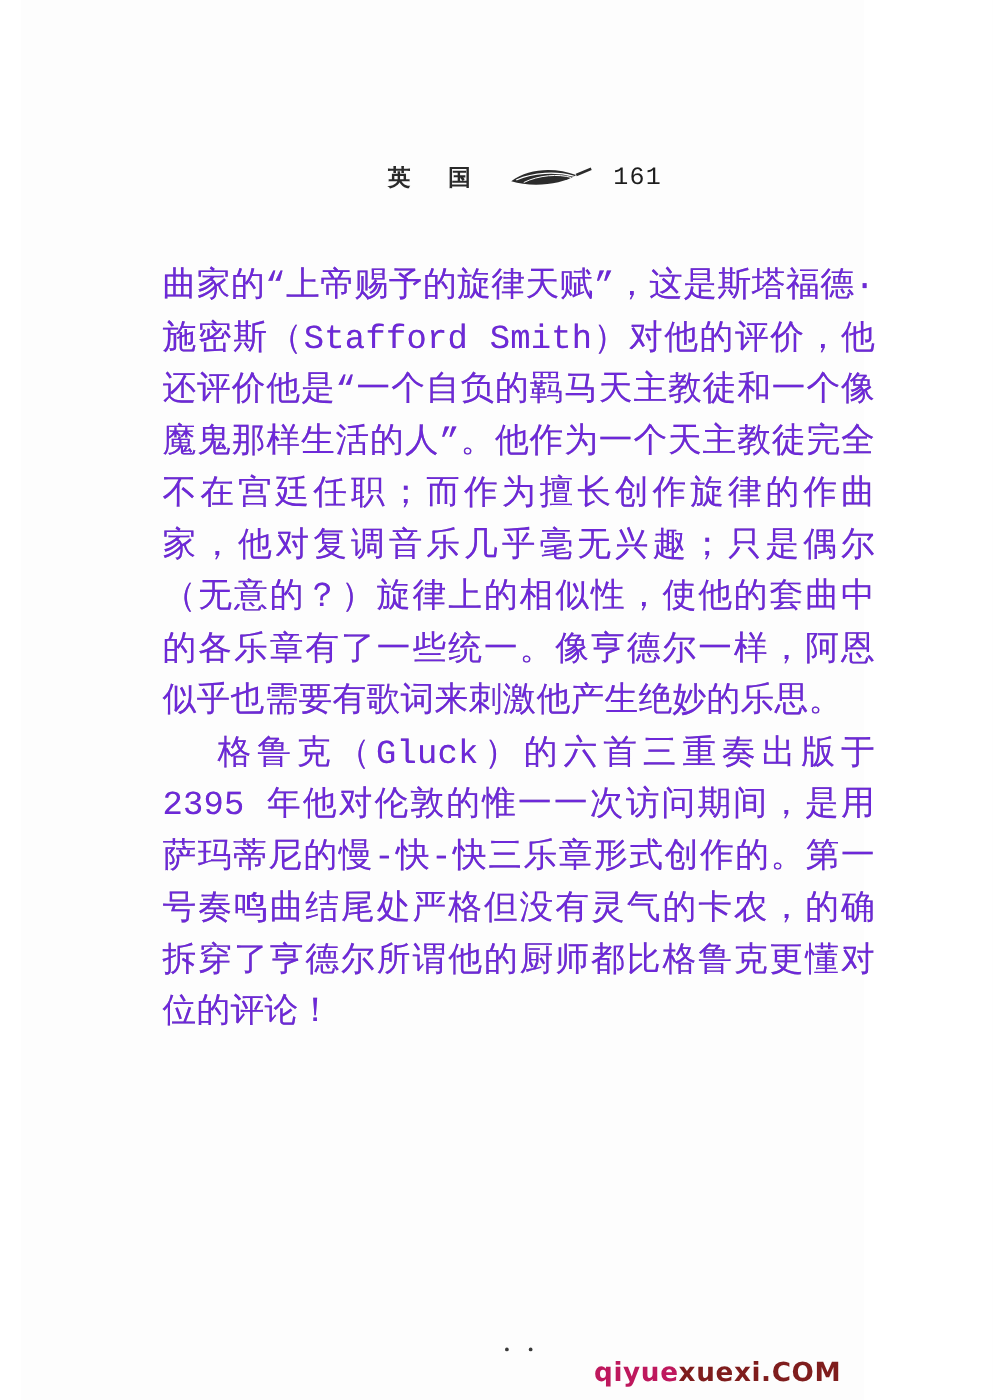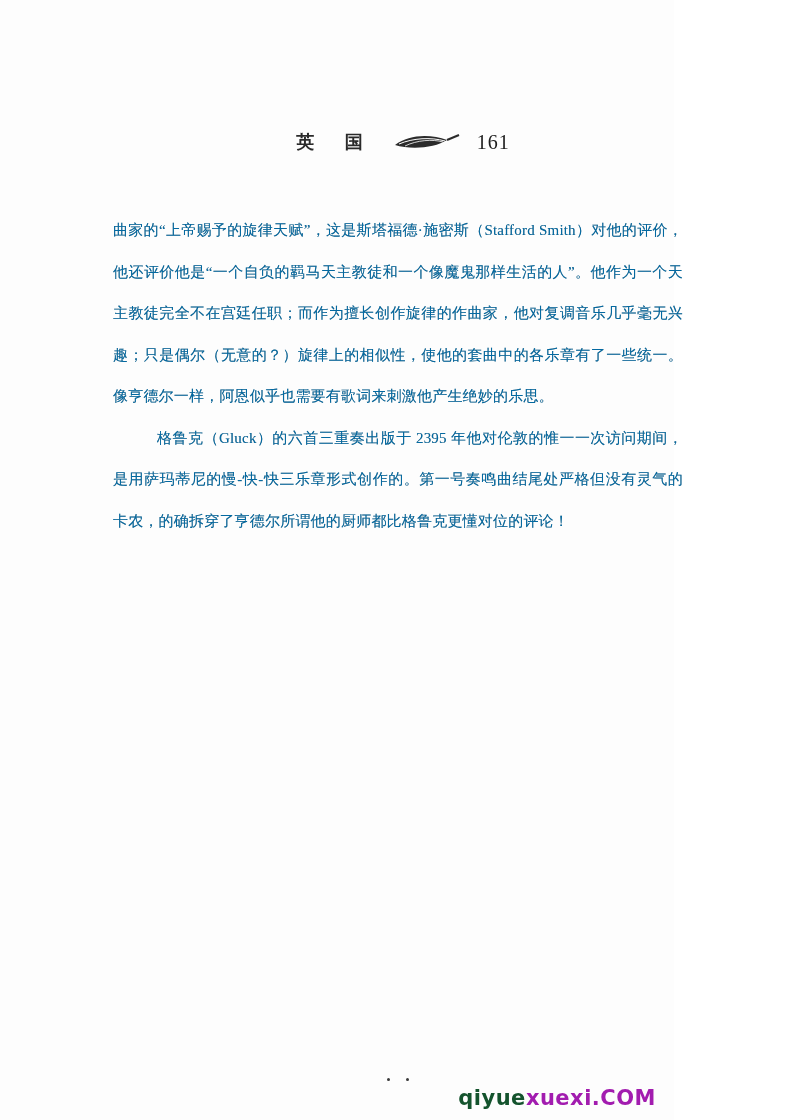"英 国" .page { left: 0 -> 17px }
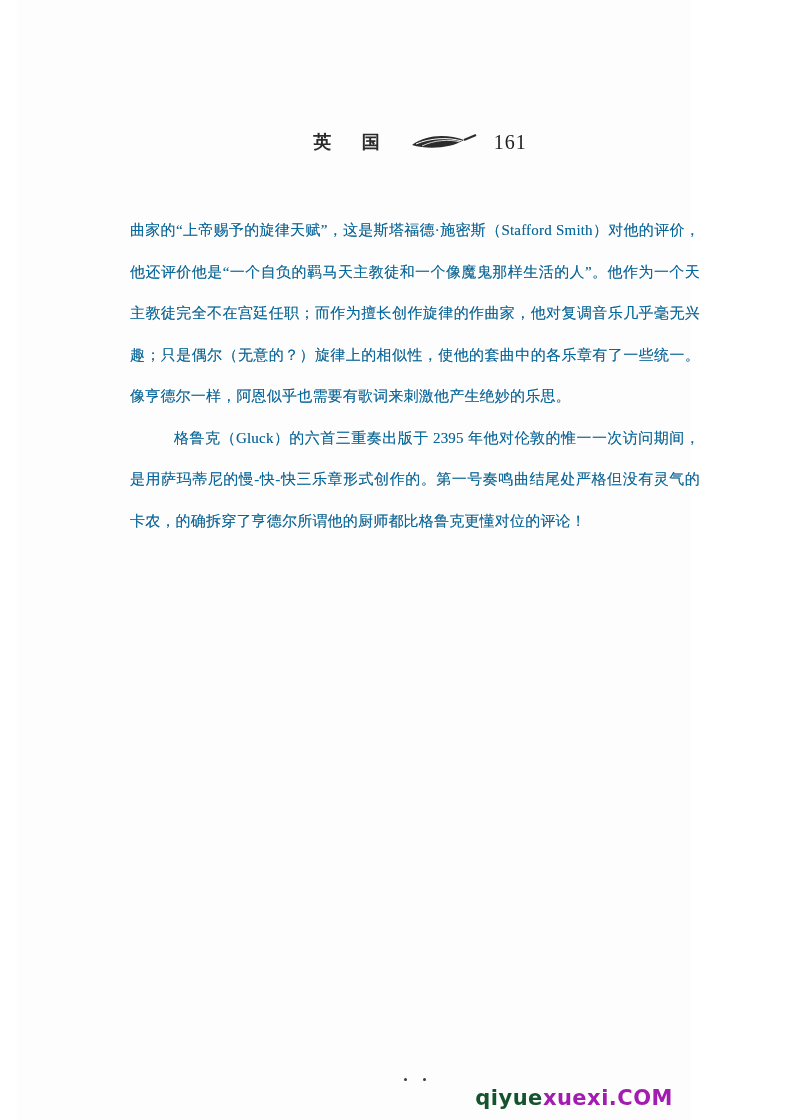"161" .header-page-number { font-family: Liberation Serif, serif -> Liberation Mono, monospace }
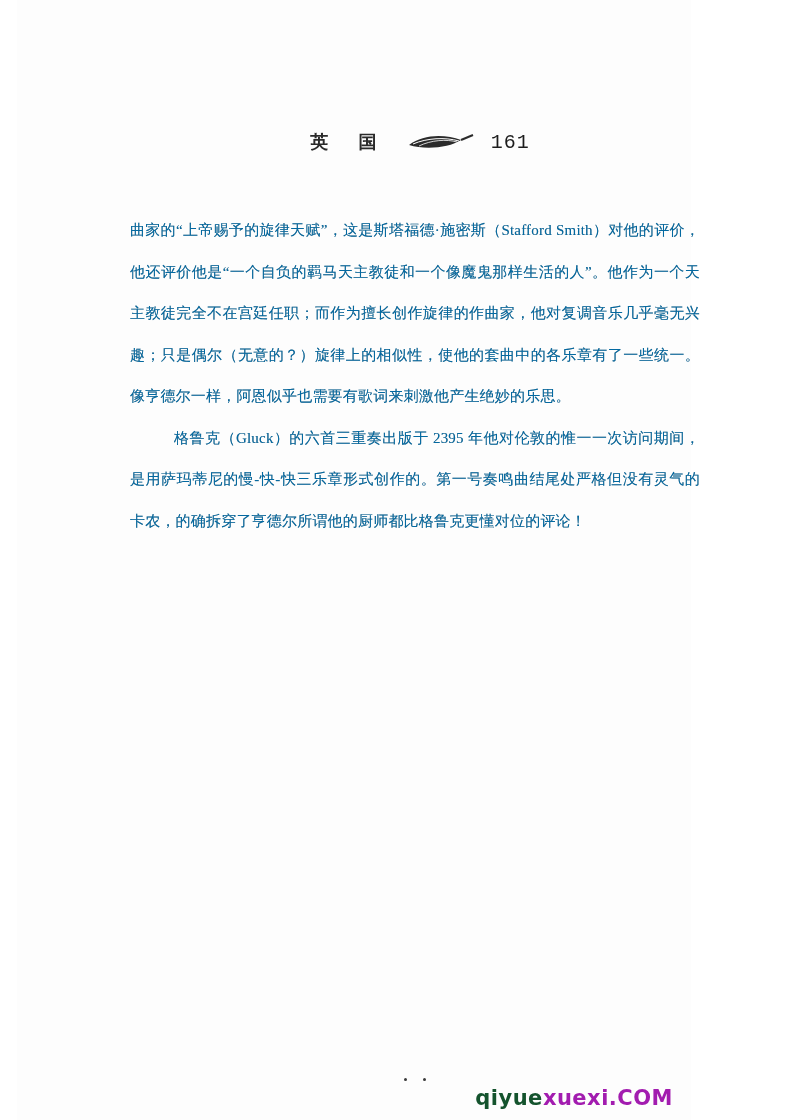"曲家的“上帝赐予的旋律天赋”，这是斯塔福德·施密斯（Stafford" .para { color: #0369a1 -> #6d28d9; font-family: Liberation Serif, serif -> Liberation Mono, monospace; font-size: 15px -> 27px }
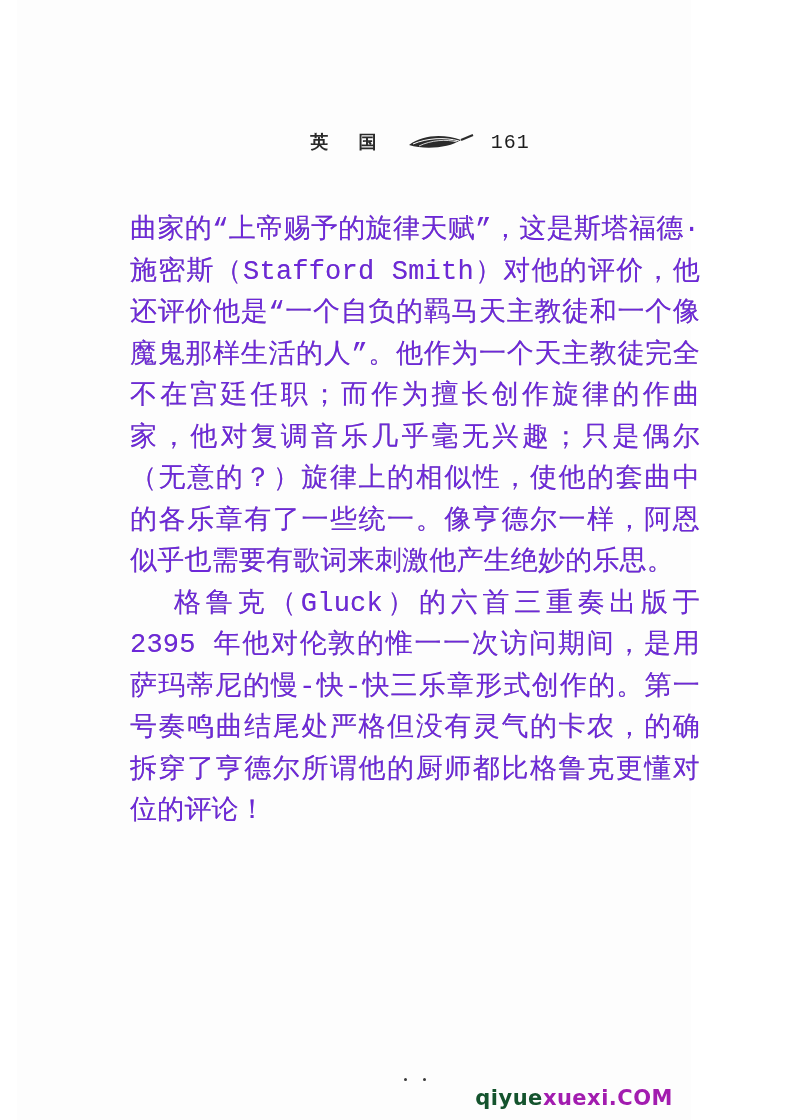"qiyue" .watermark .wm-red { color: #14532d -> #be185d }
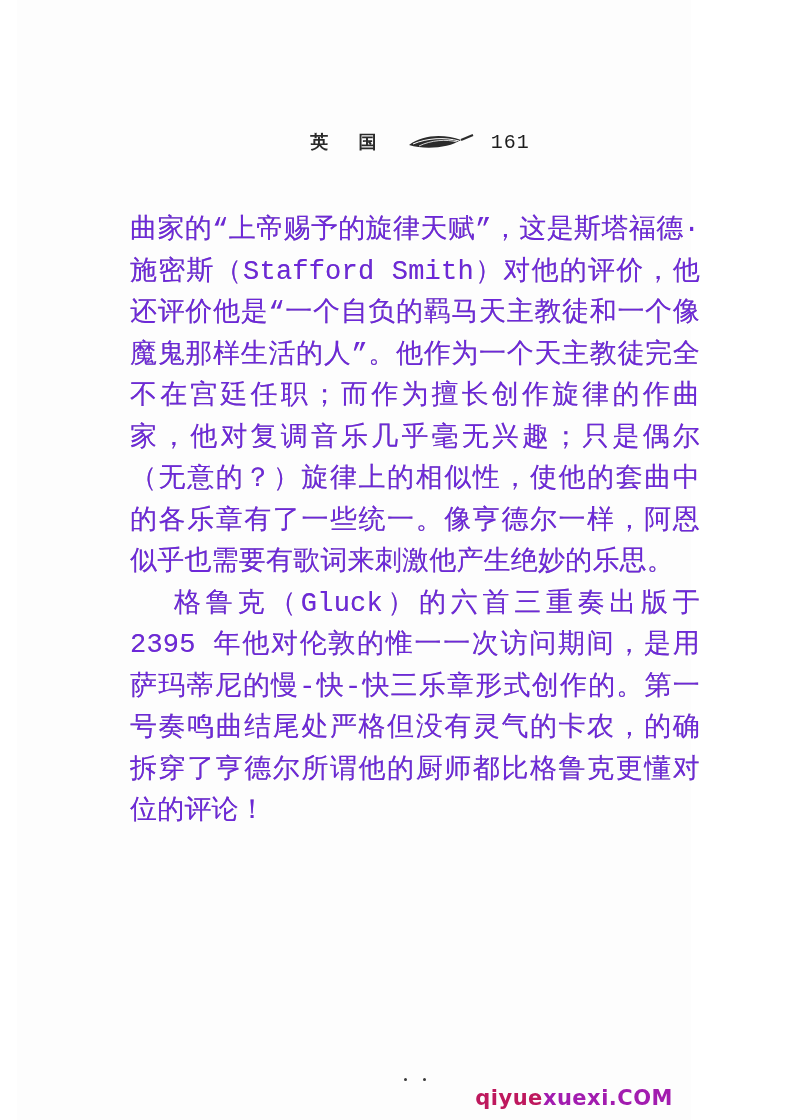"xuexi.COM" .watermark .wm-dark { color: #a21caf -> #7f1d1d }
